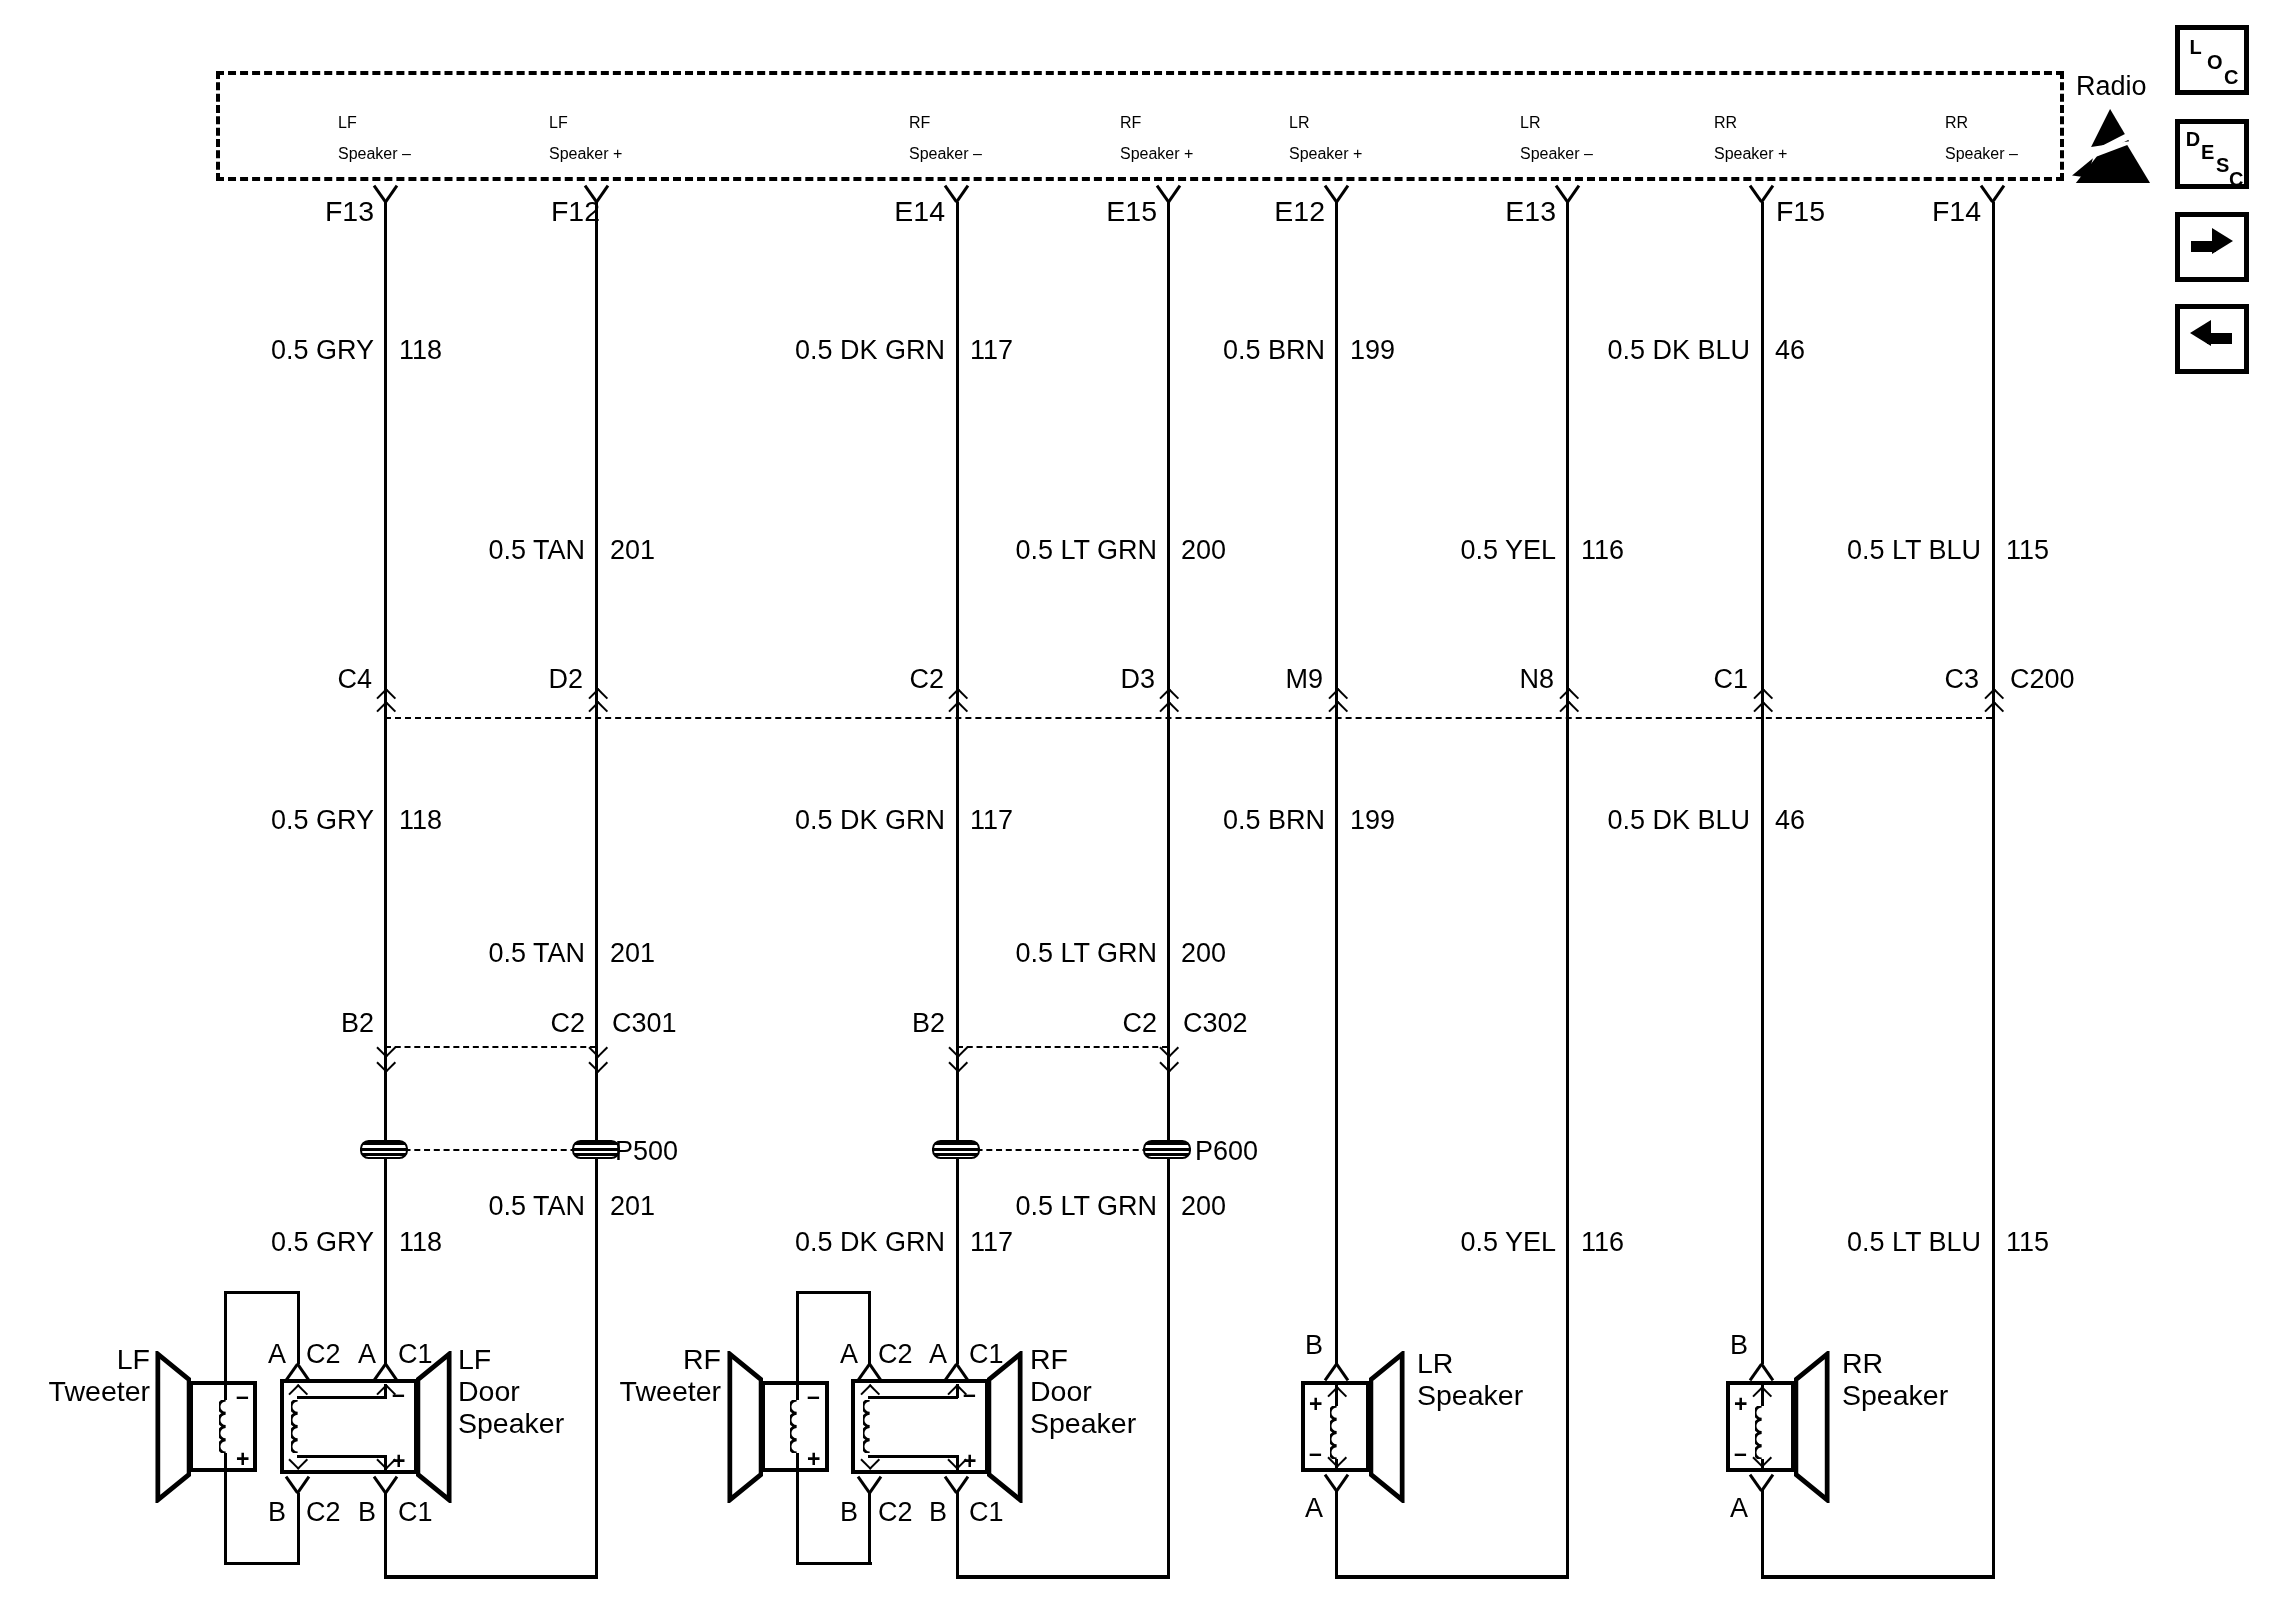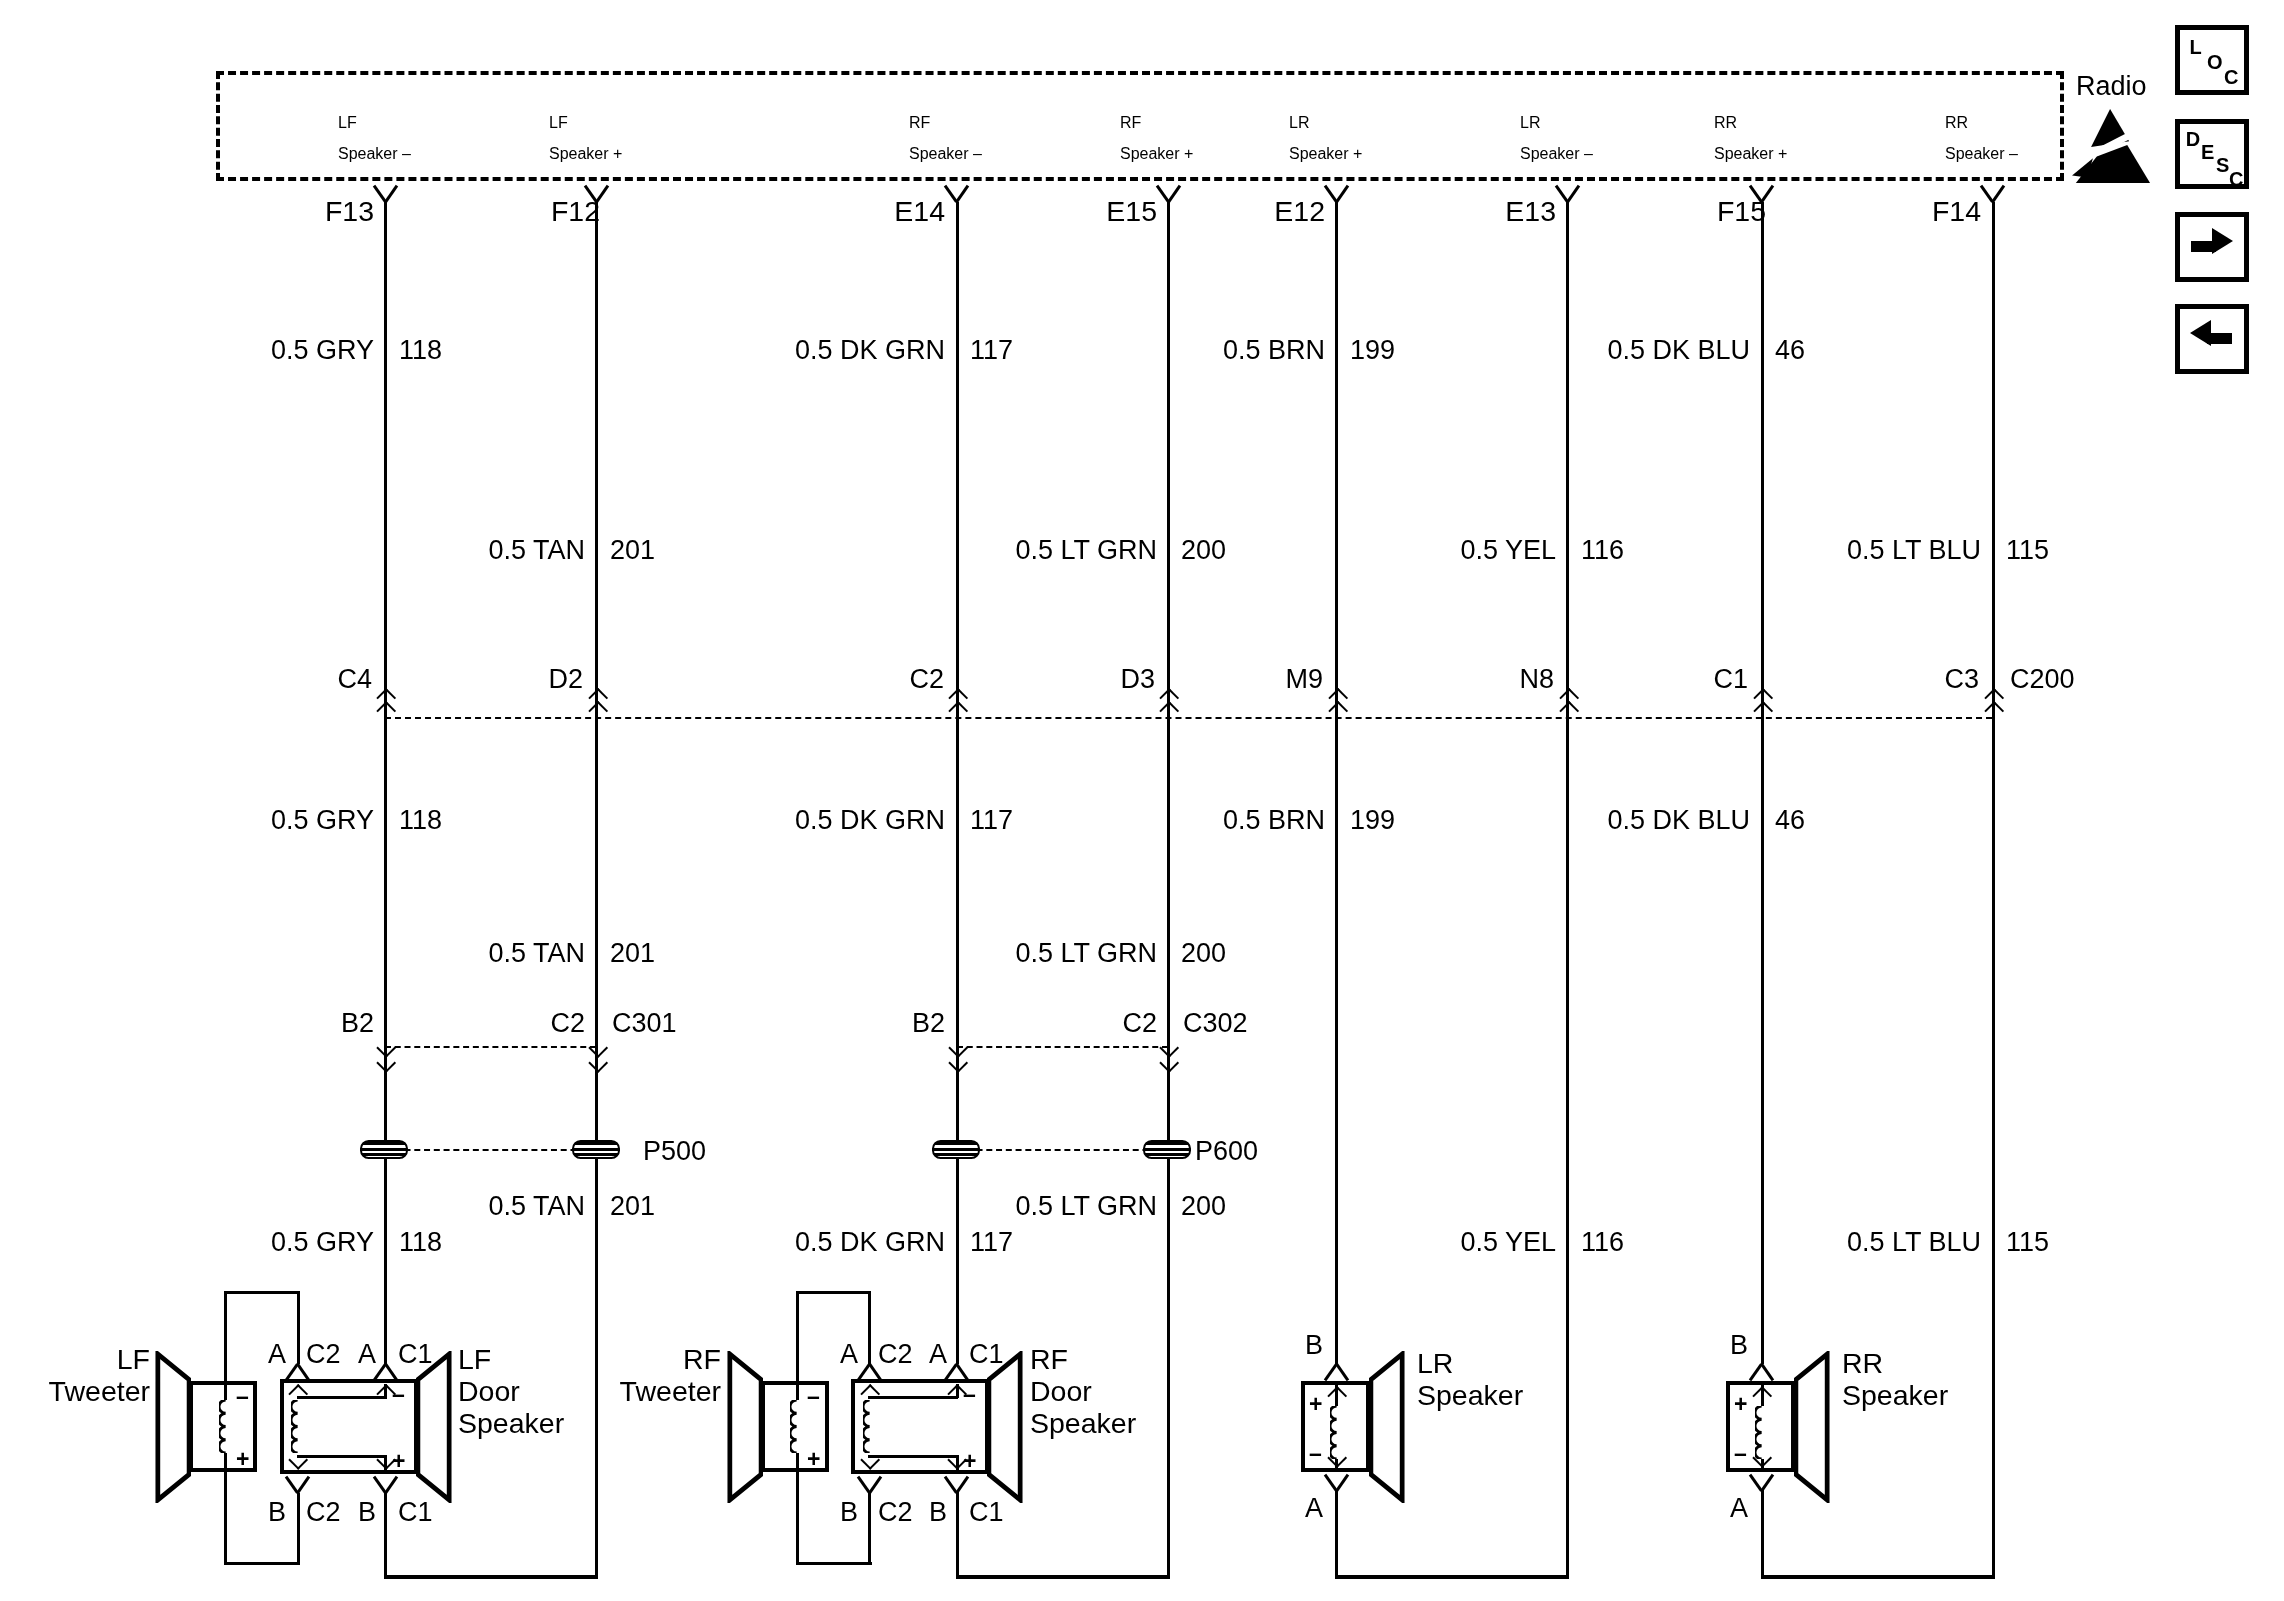"F15" div.tr { left: 1766px -> 1825px }
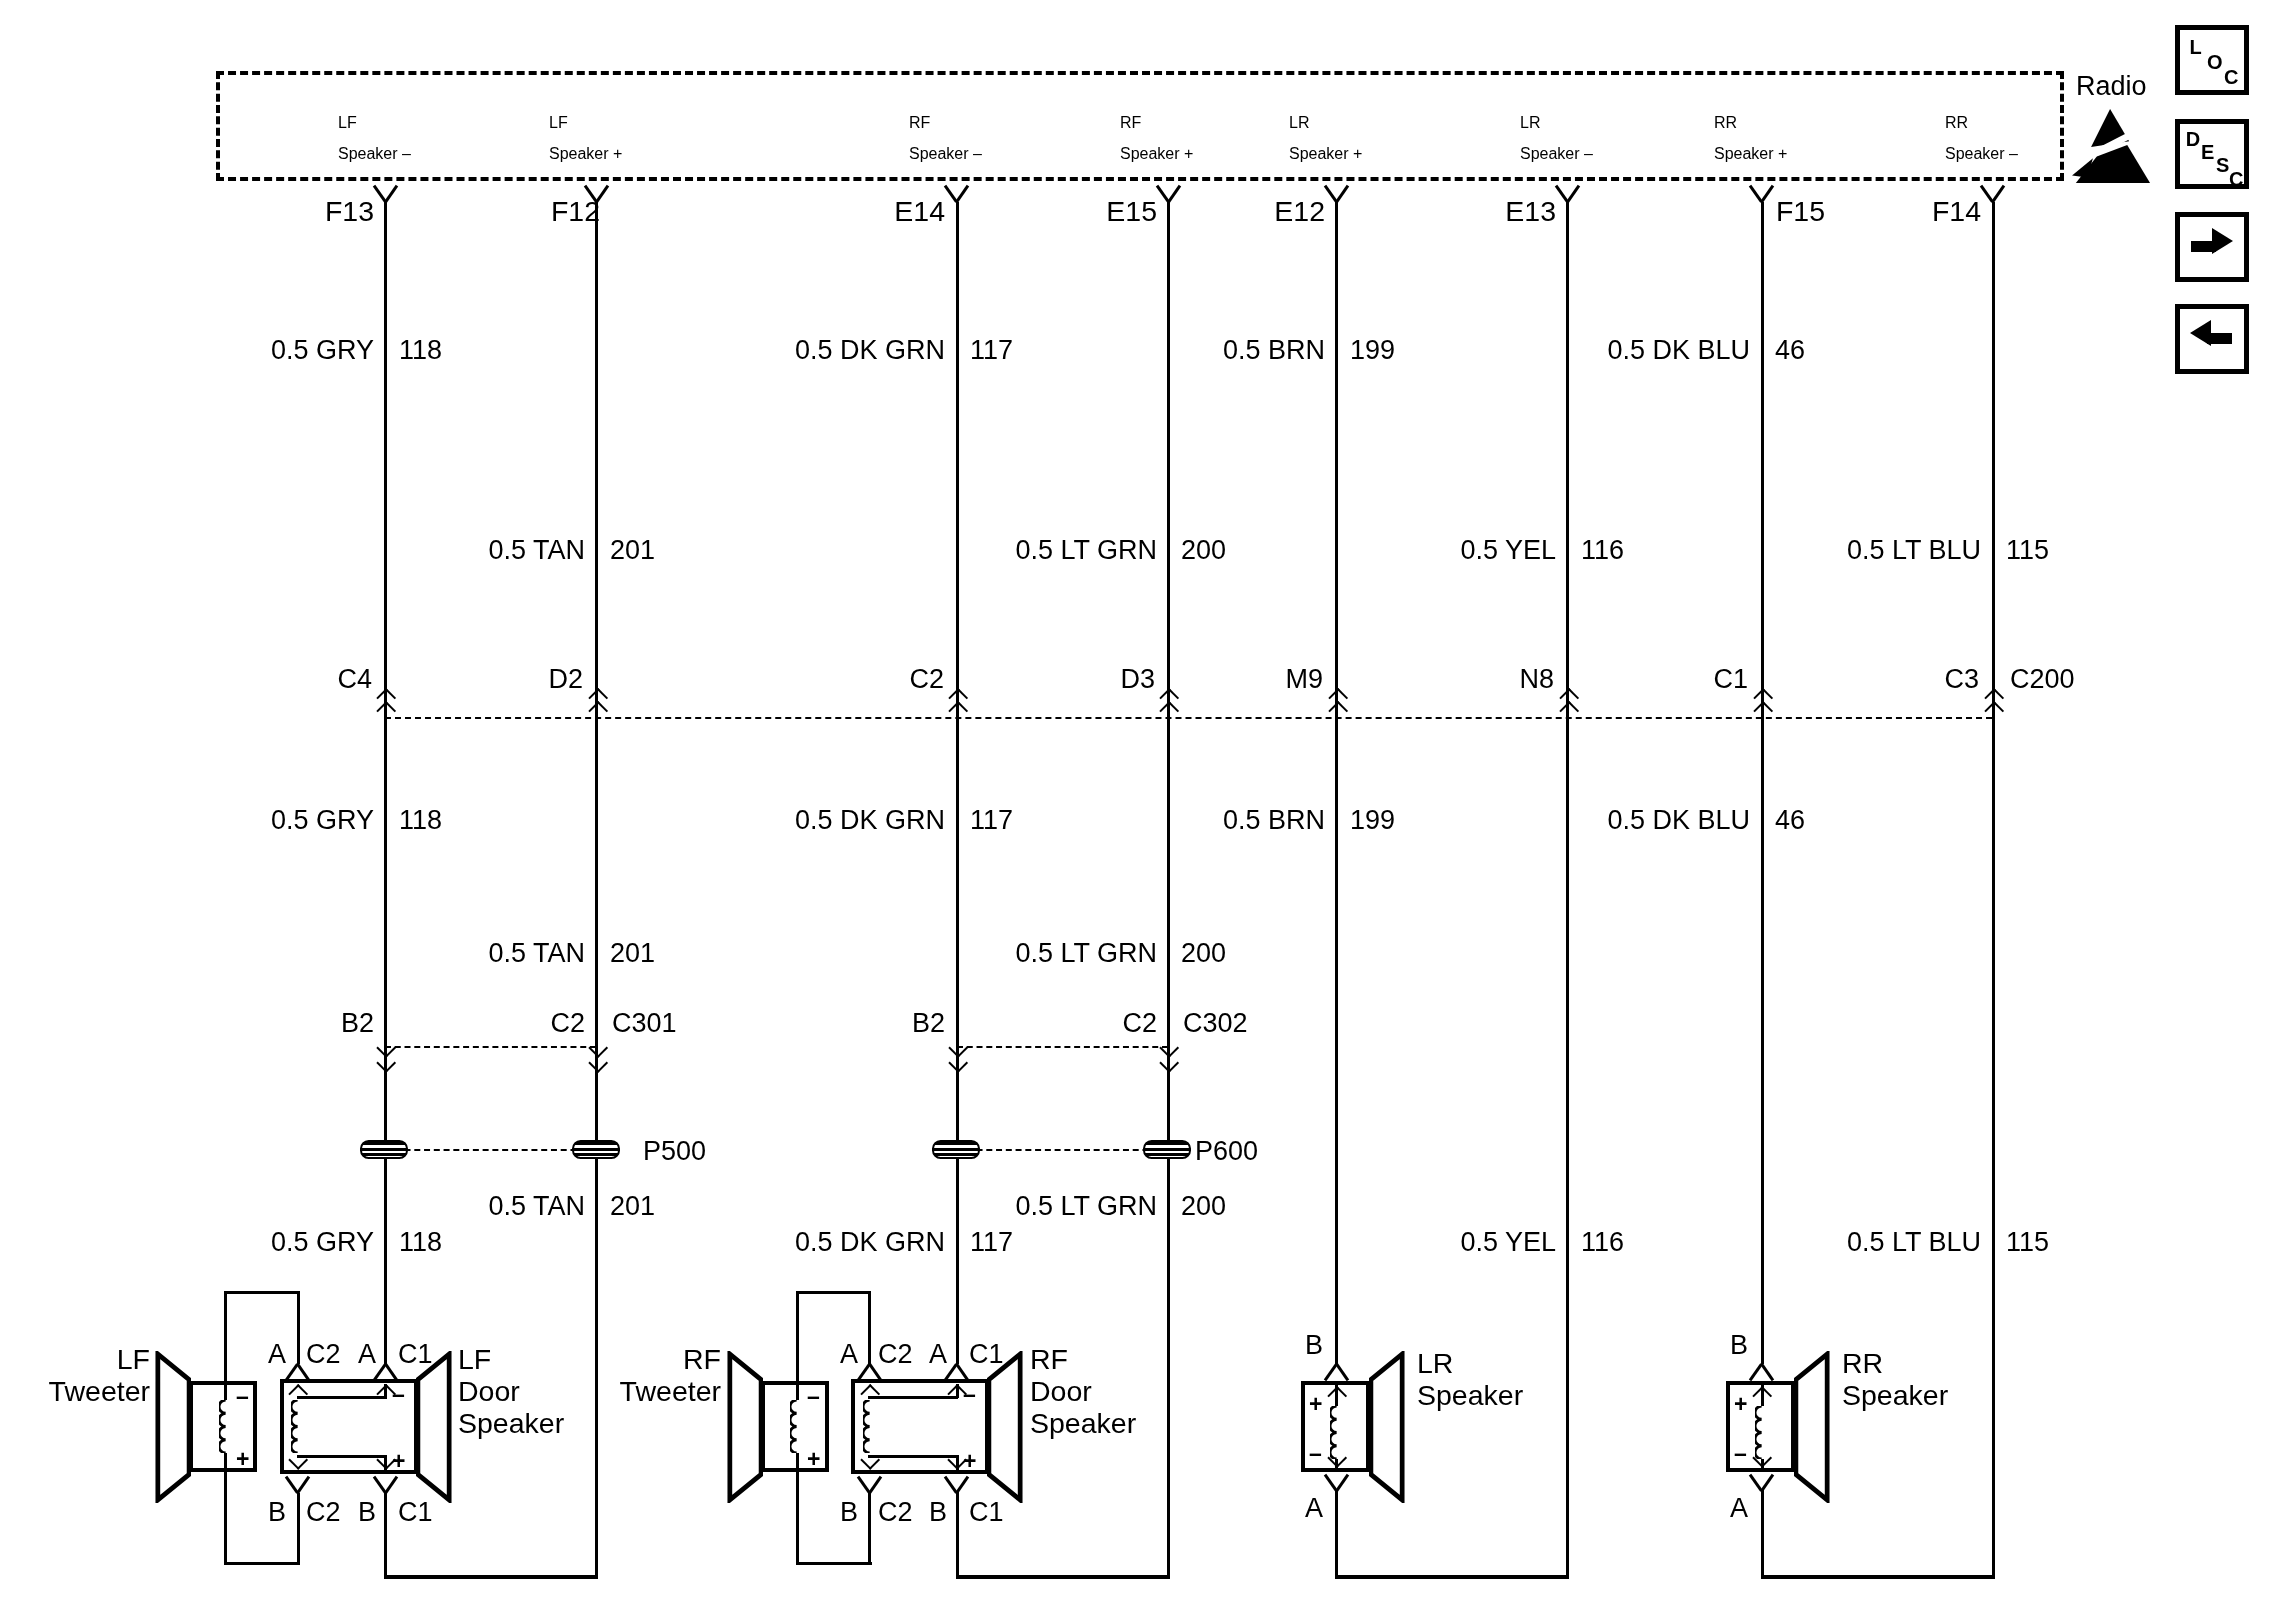"P500" div.t { left: 643px -> 615px }
